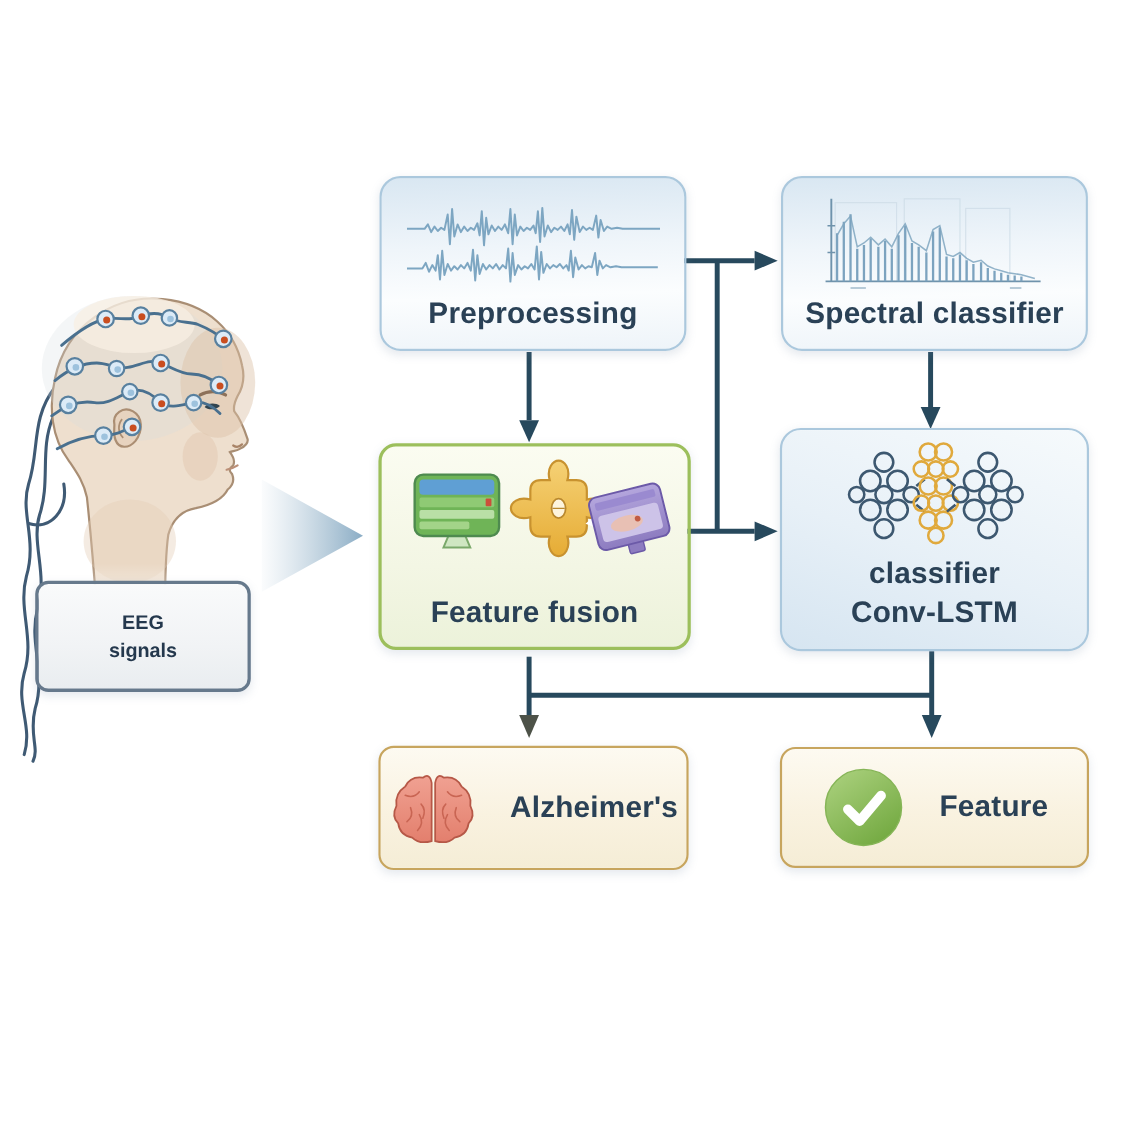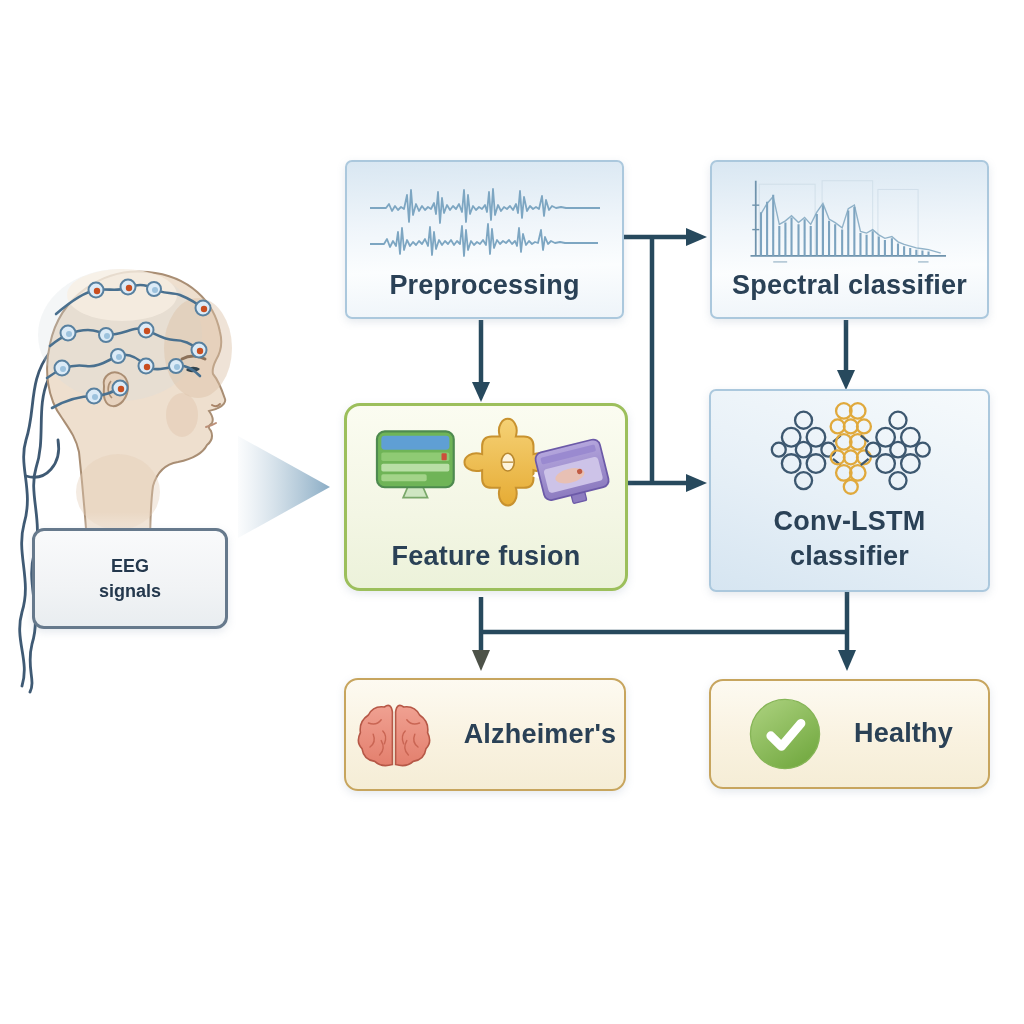"Preprocessing" .box { border-radius: 7px -> 19px }
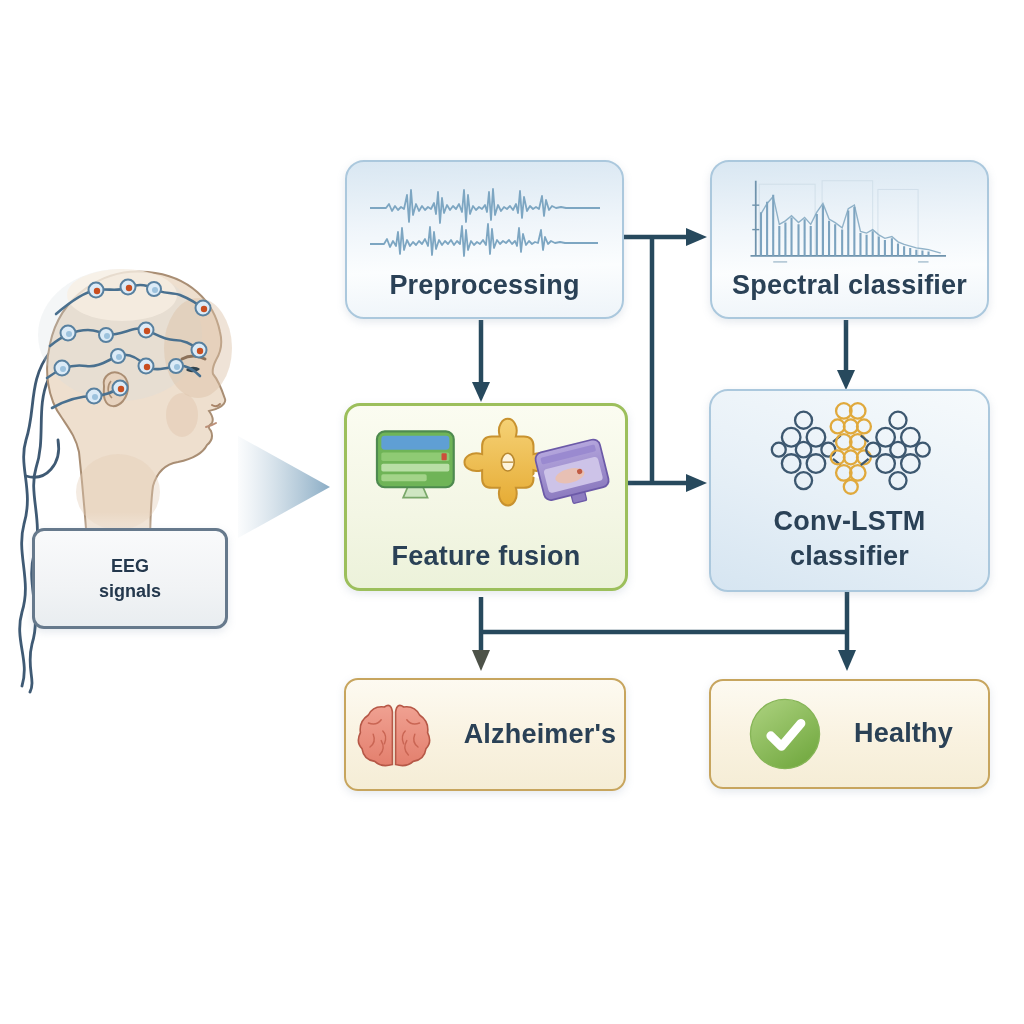"Conv-LSTM" div { order: before "classifier" -> after "classifier" }
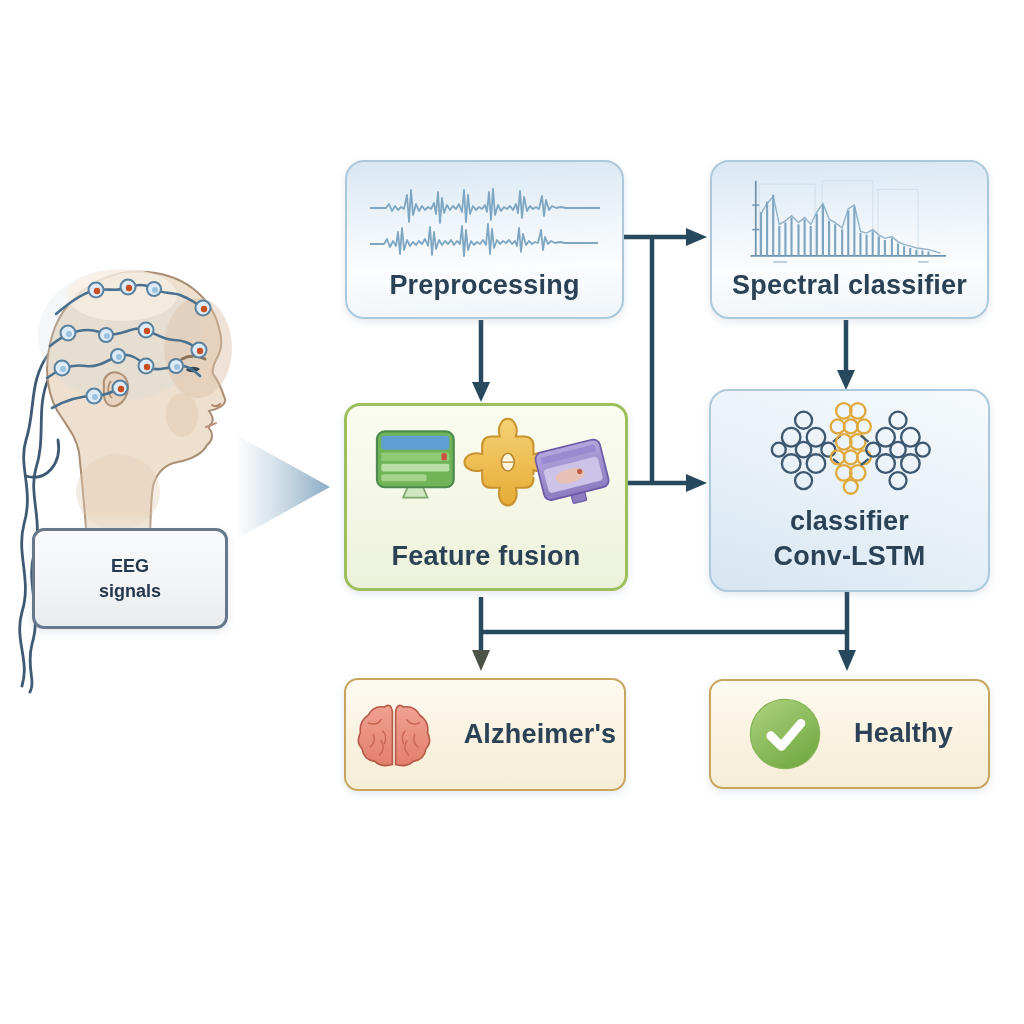"Healthy" div.node-label { text: Healthy -> Feature }
